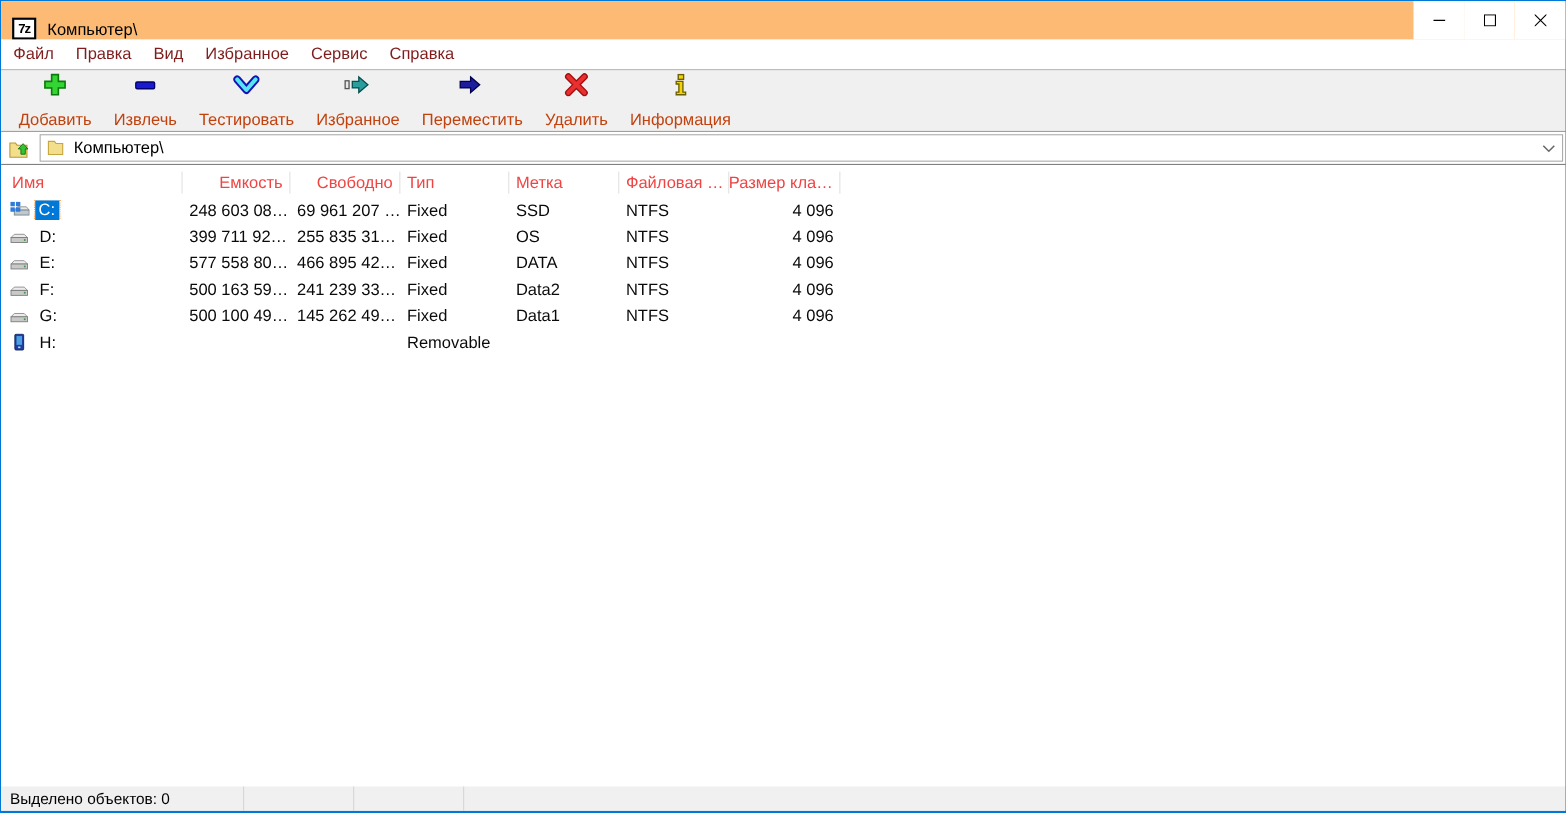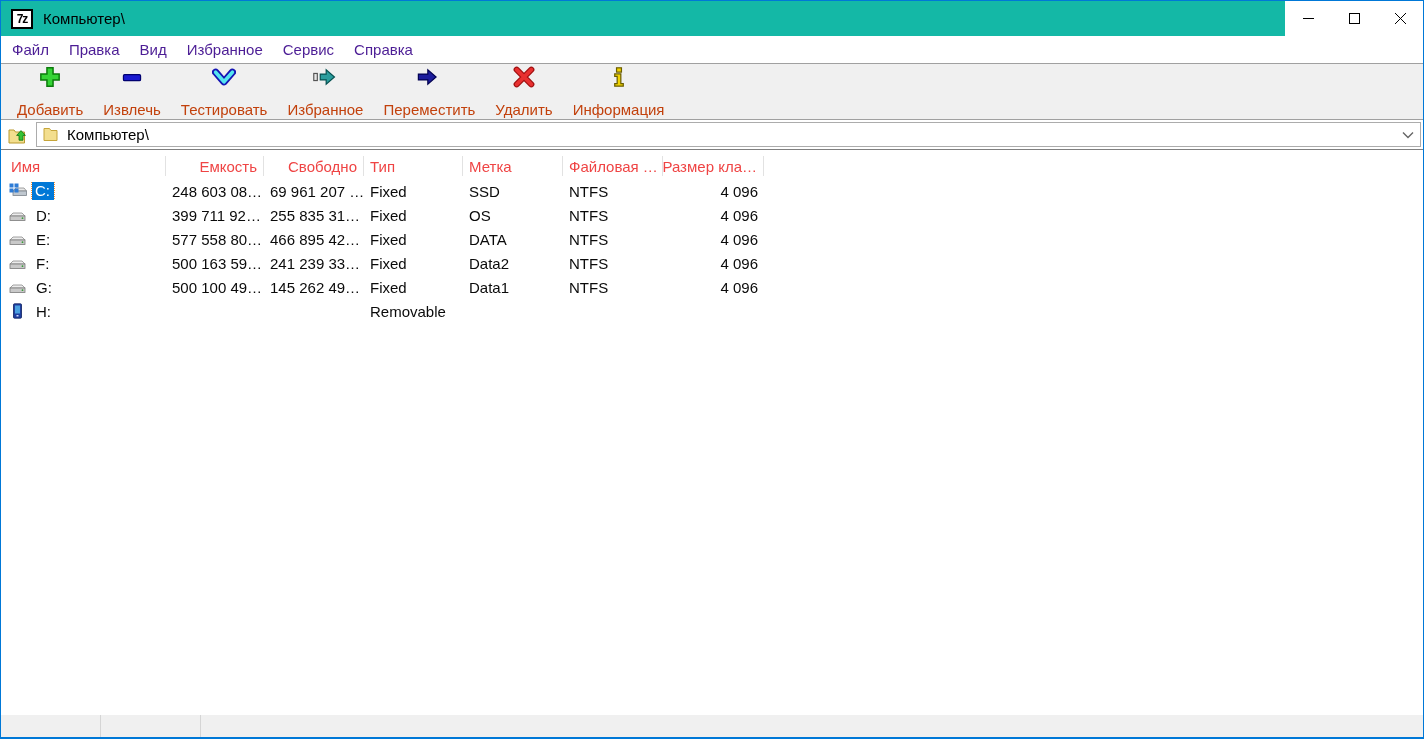"7z" .titlebar { align-items: center -> flex-end; background: #14b8a6 -> #fdba74 }
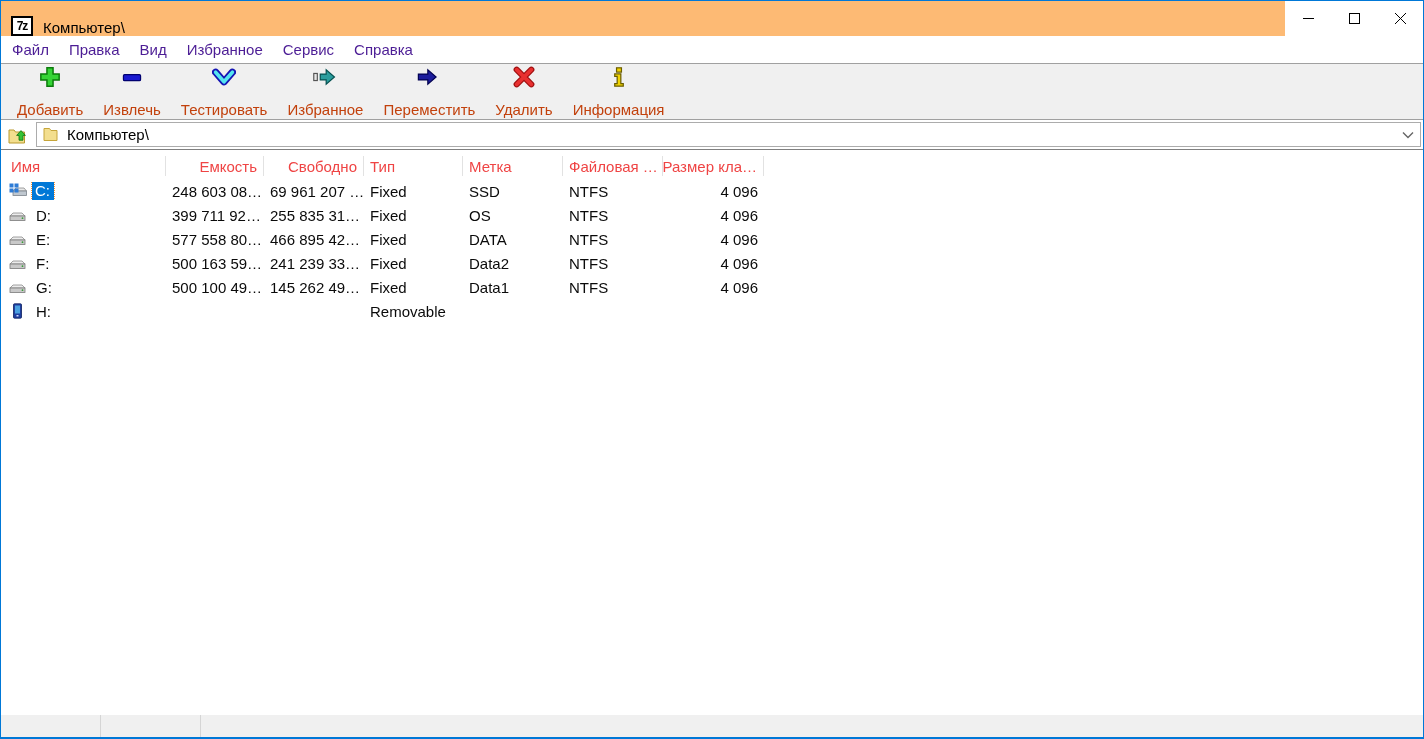"Файл" .menu-item { color: #4c1d95 -> #7f1d1d }
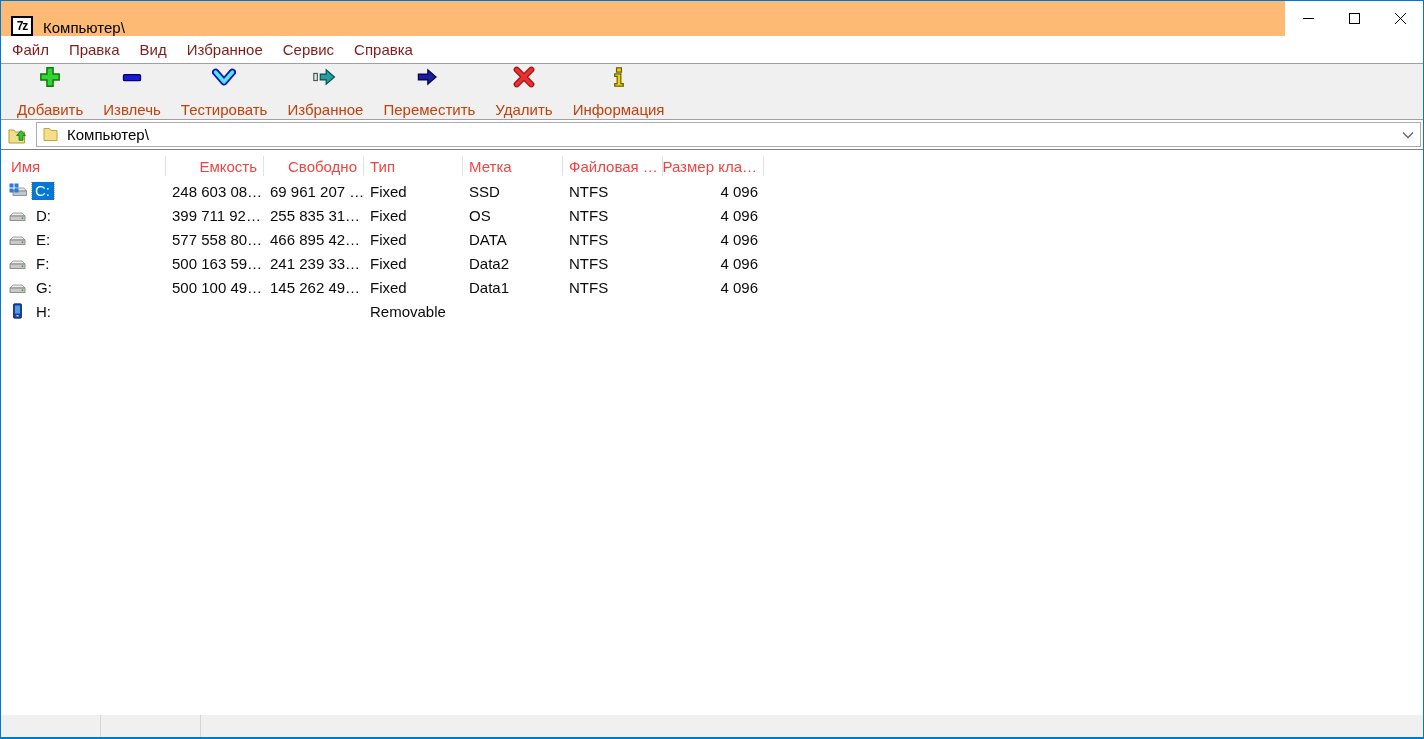"Выделено объектов: 0" div.sb-panel { html: none -> <div>Выделено объектов: 0</div> }
